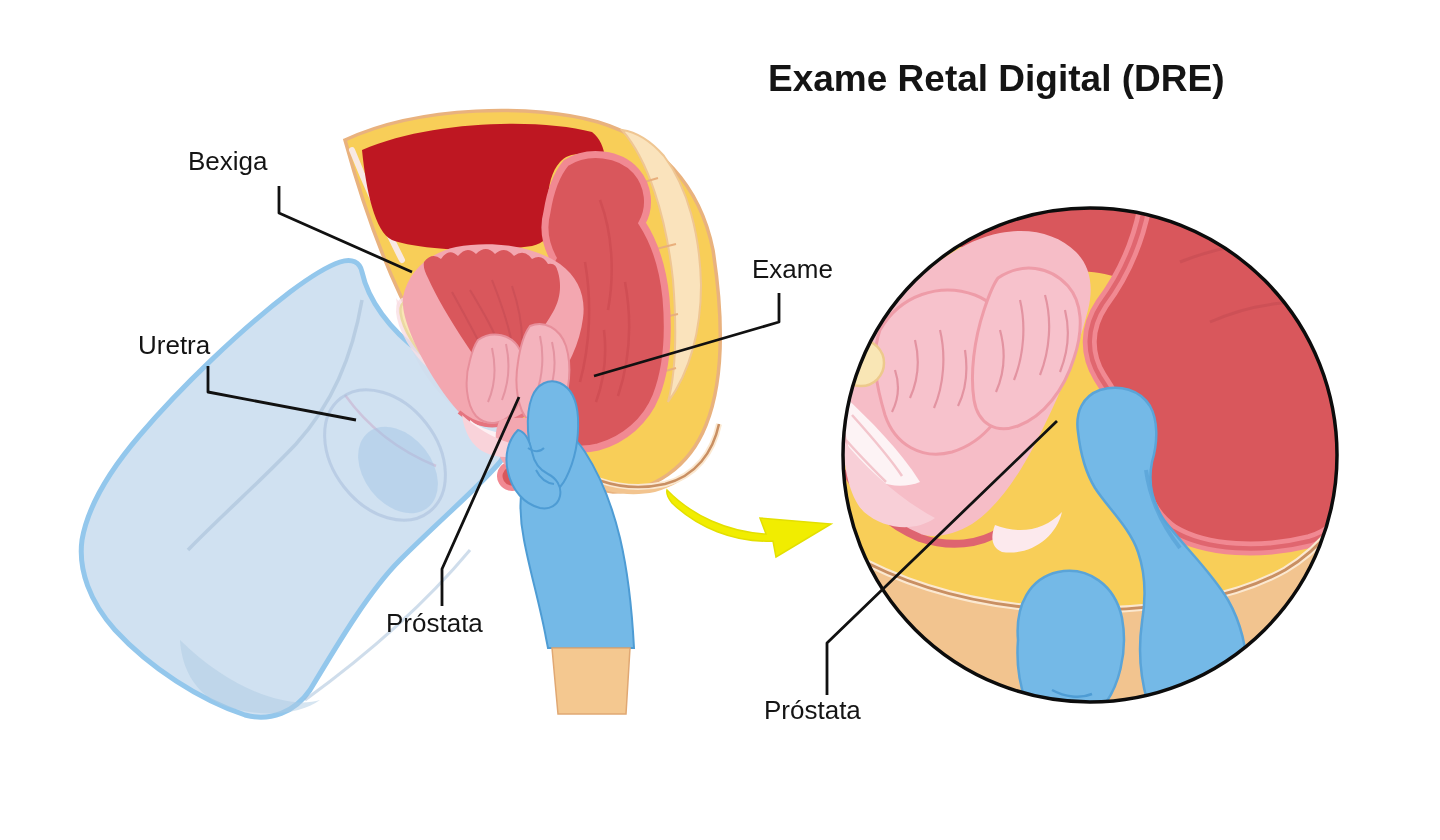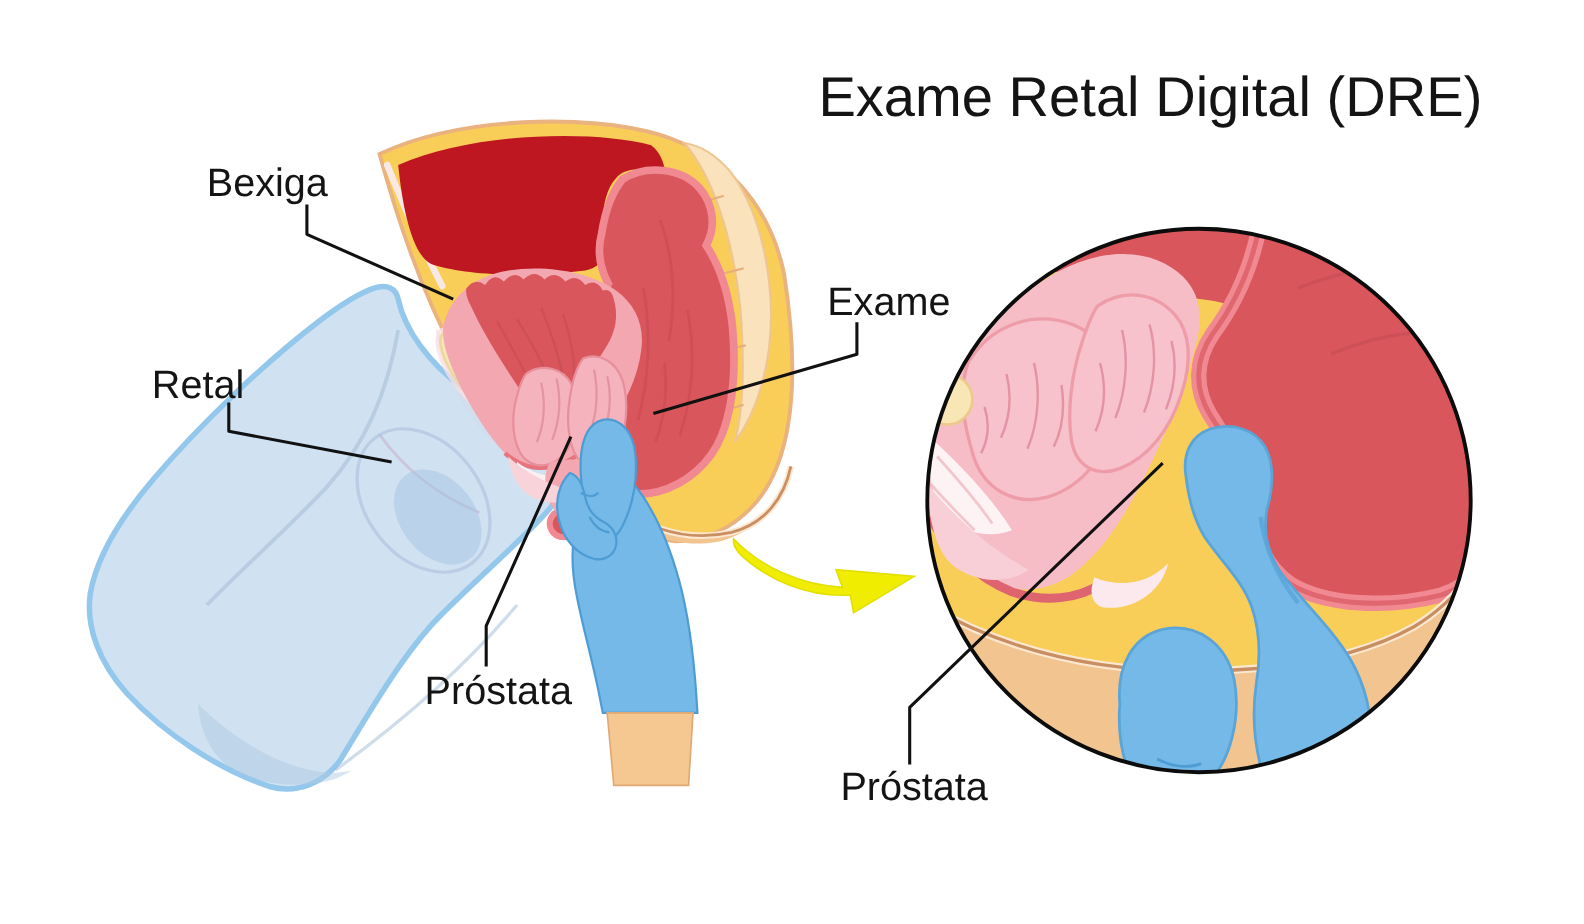"Exame Retal Digital (DRE)" .title { font-size: 51px -> 37px; font-weight: 400 -> 700; left: 744px -> 768px }
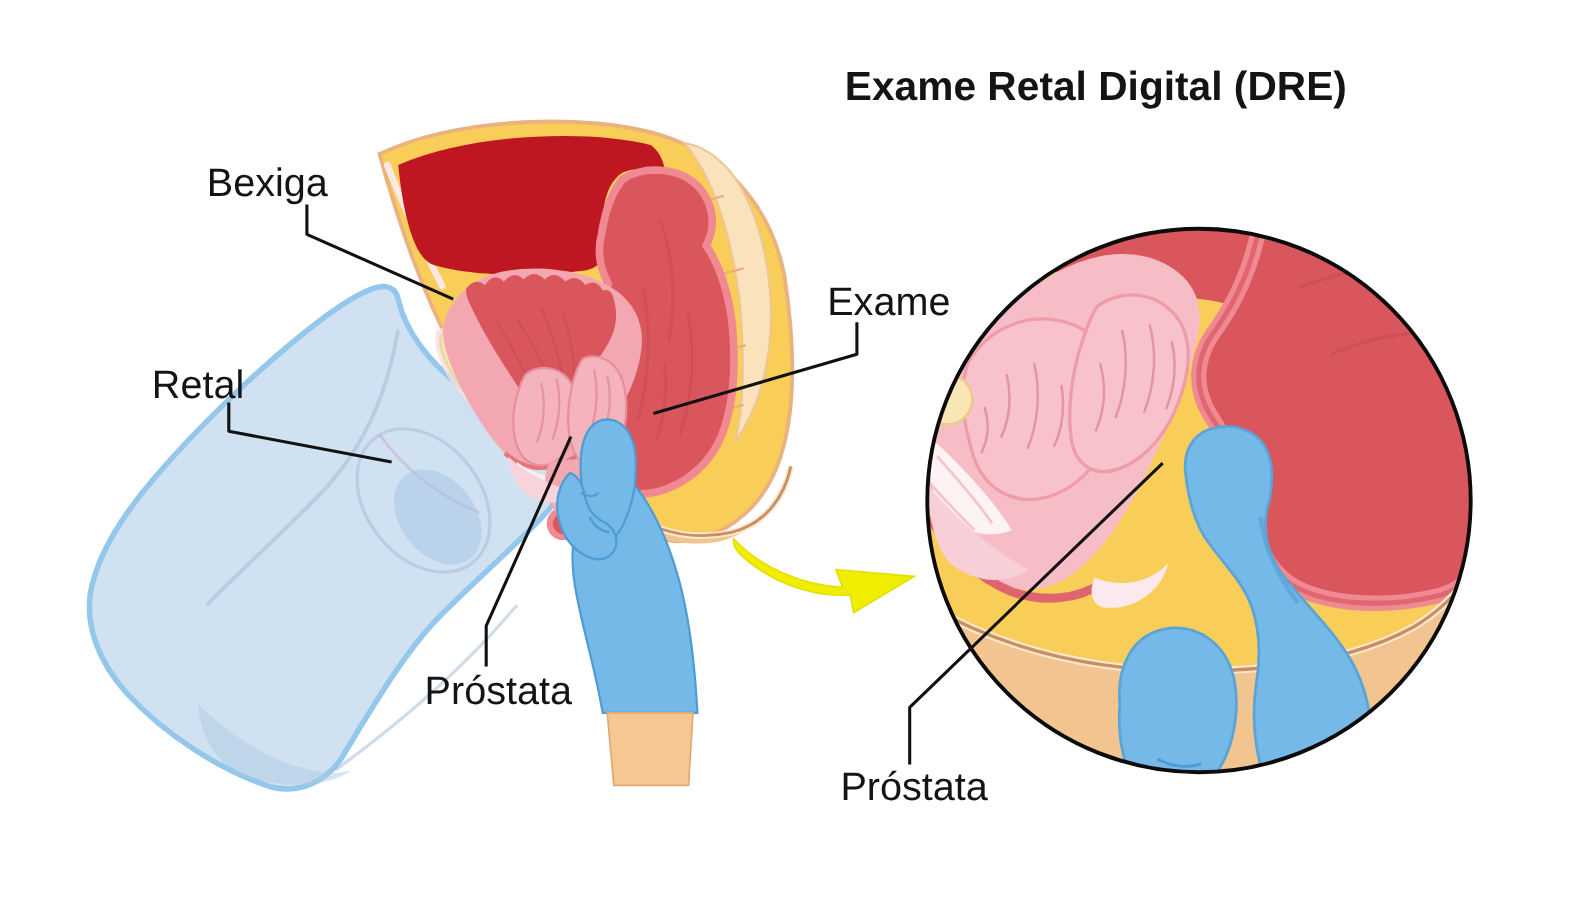"Bexiga" .label { font-size: 36px -> 26px }
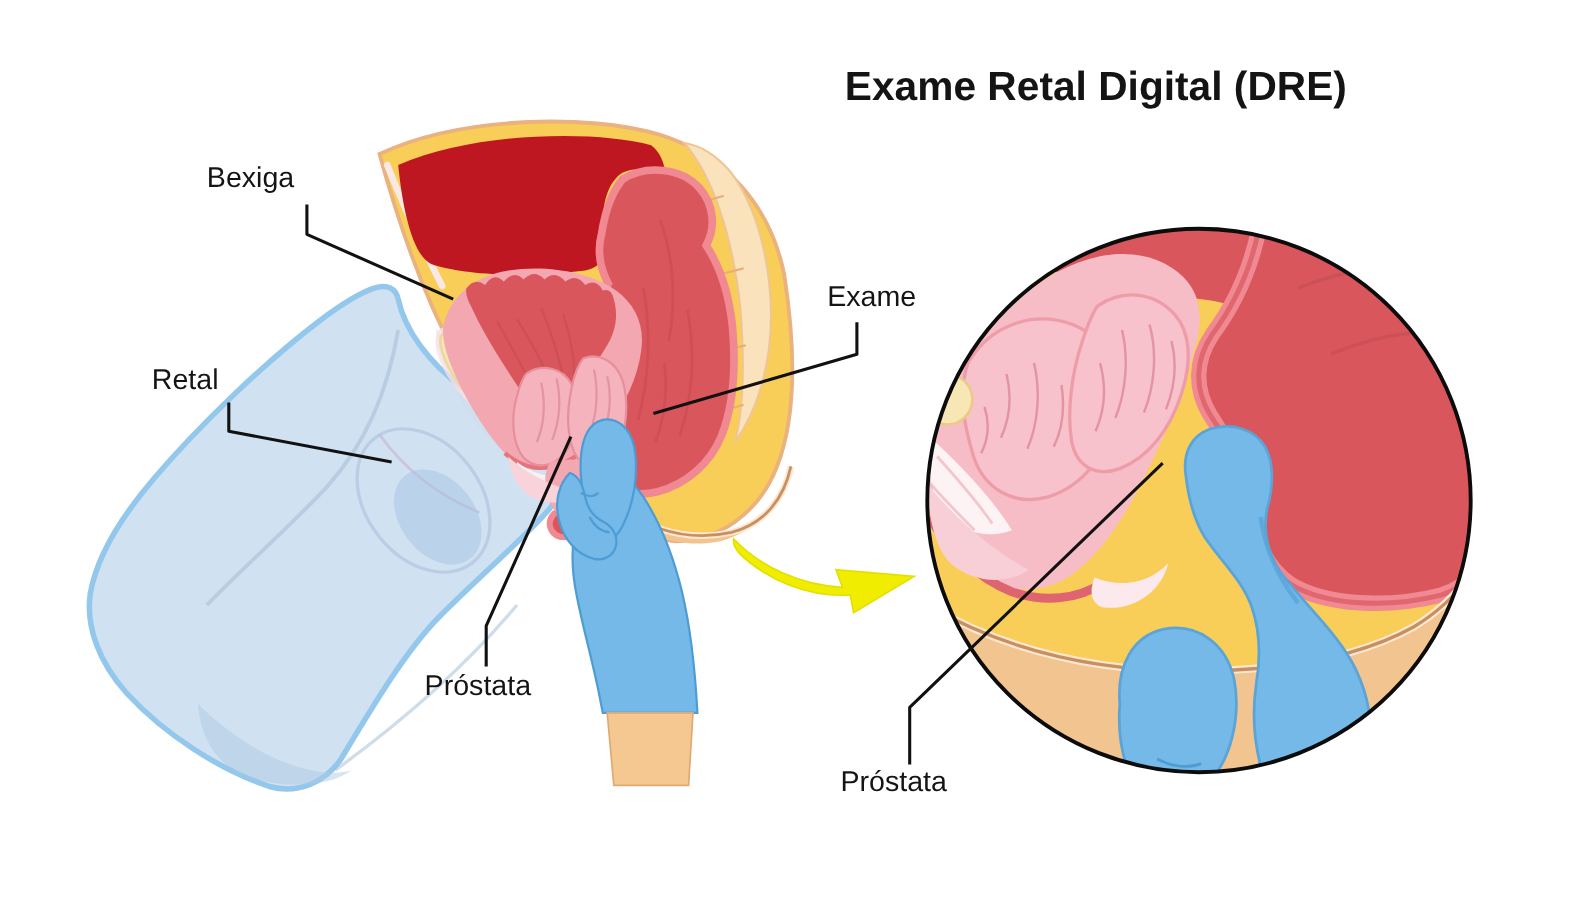"Retal" div.label { text: Retal -> Uretra }
